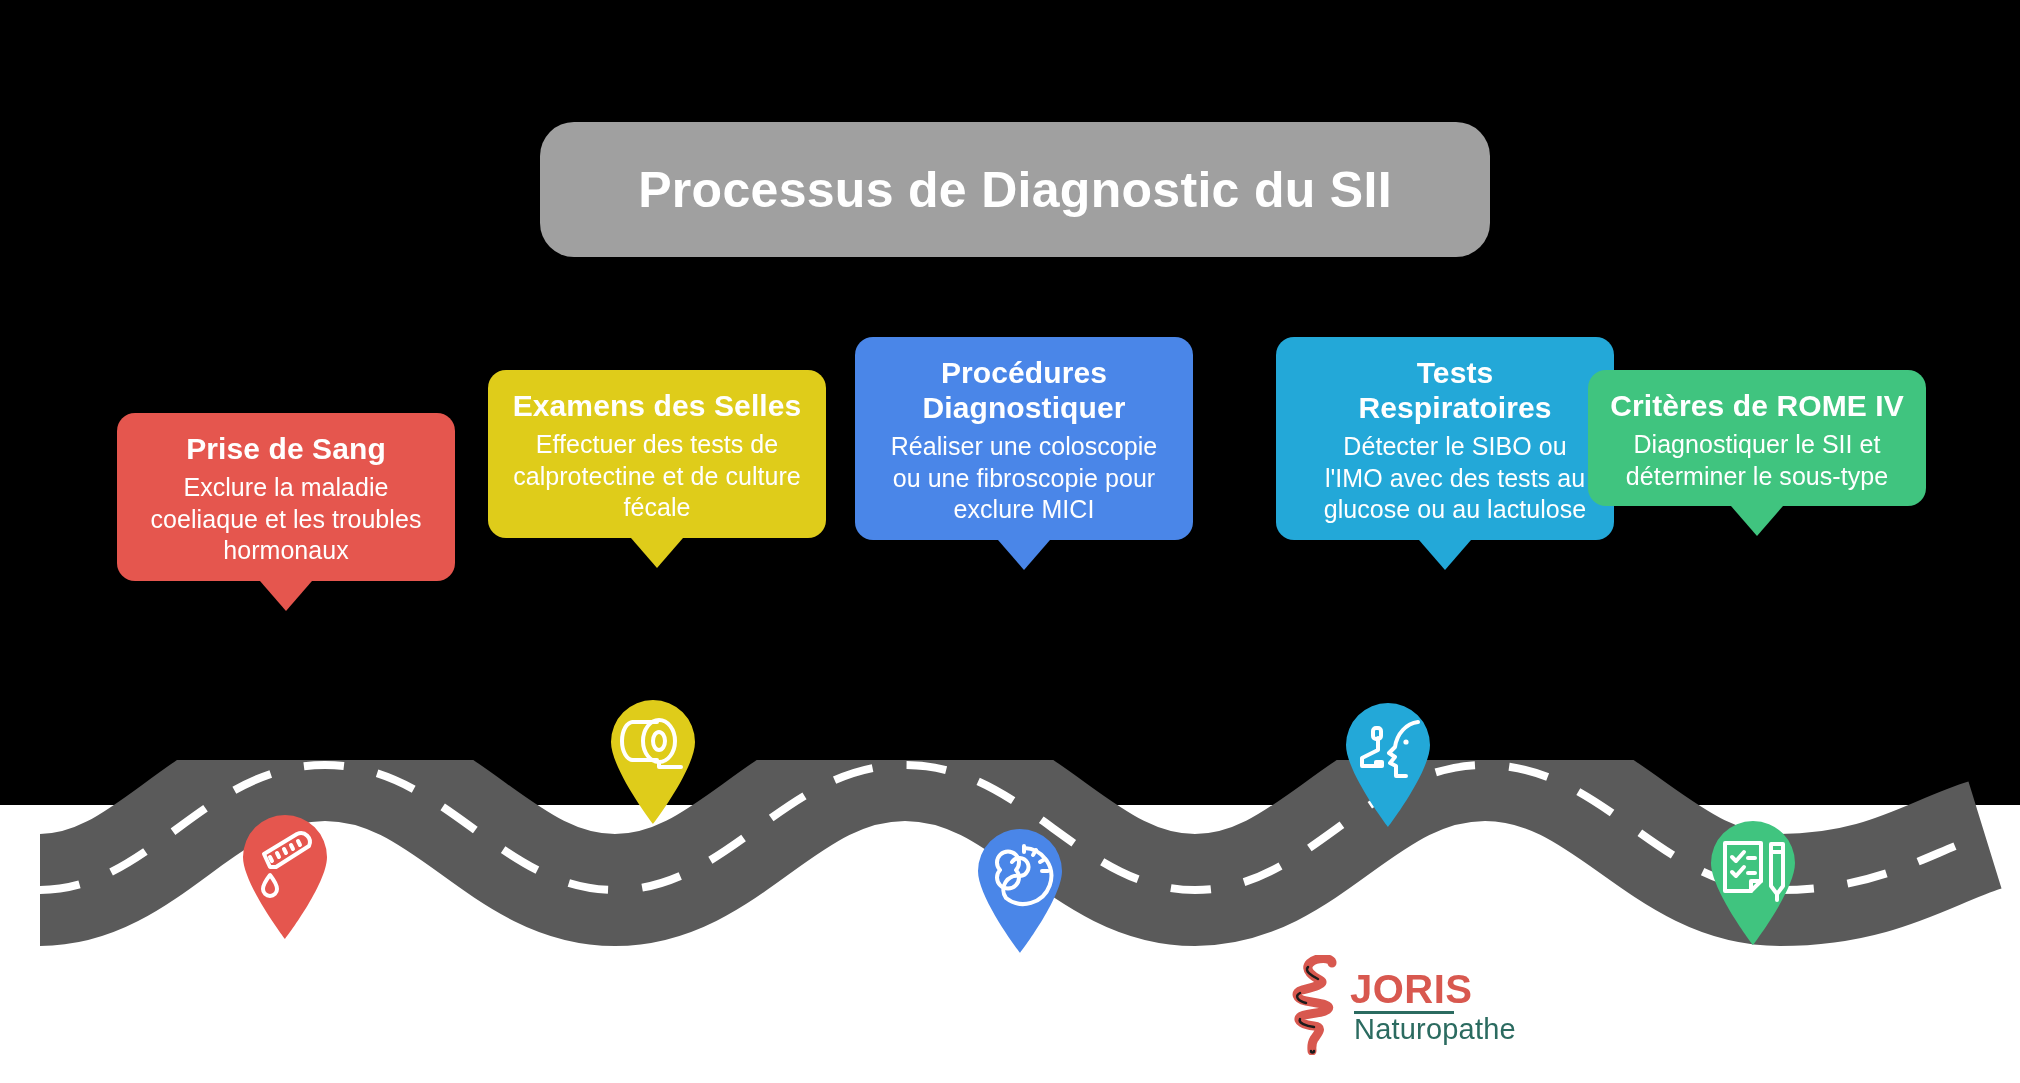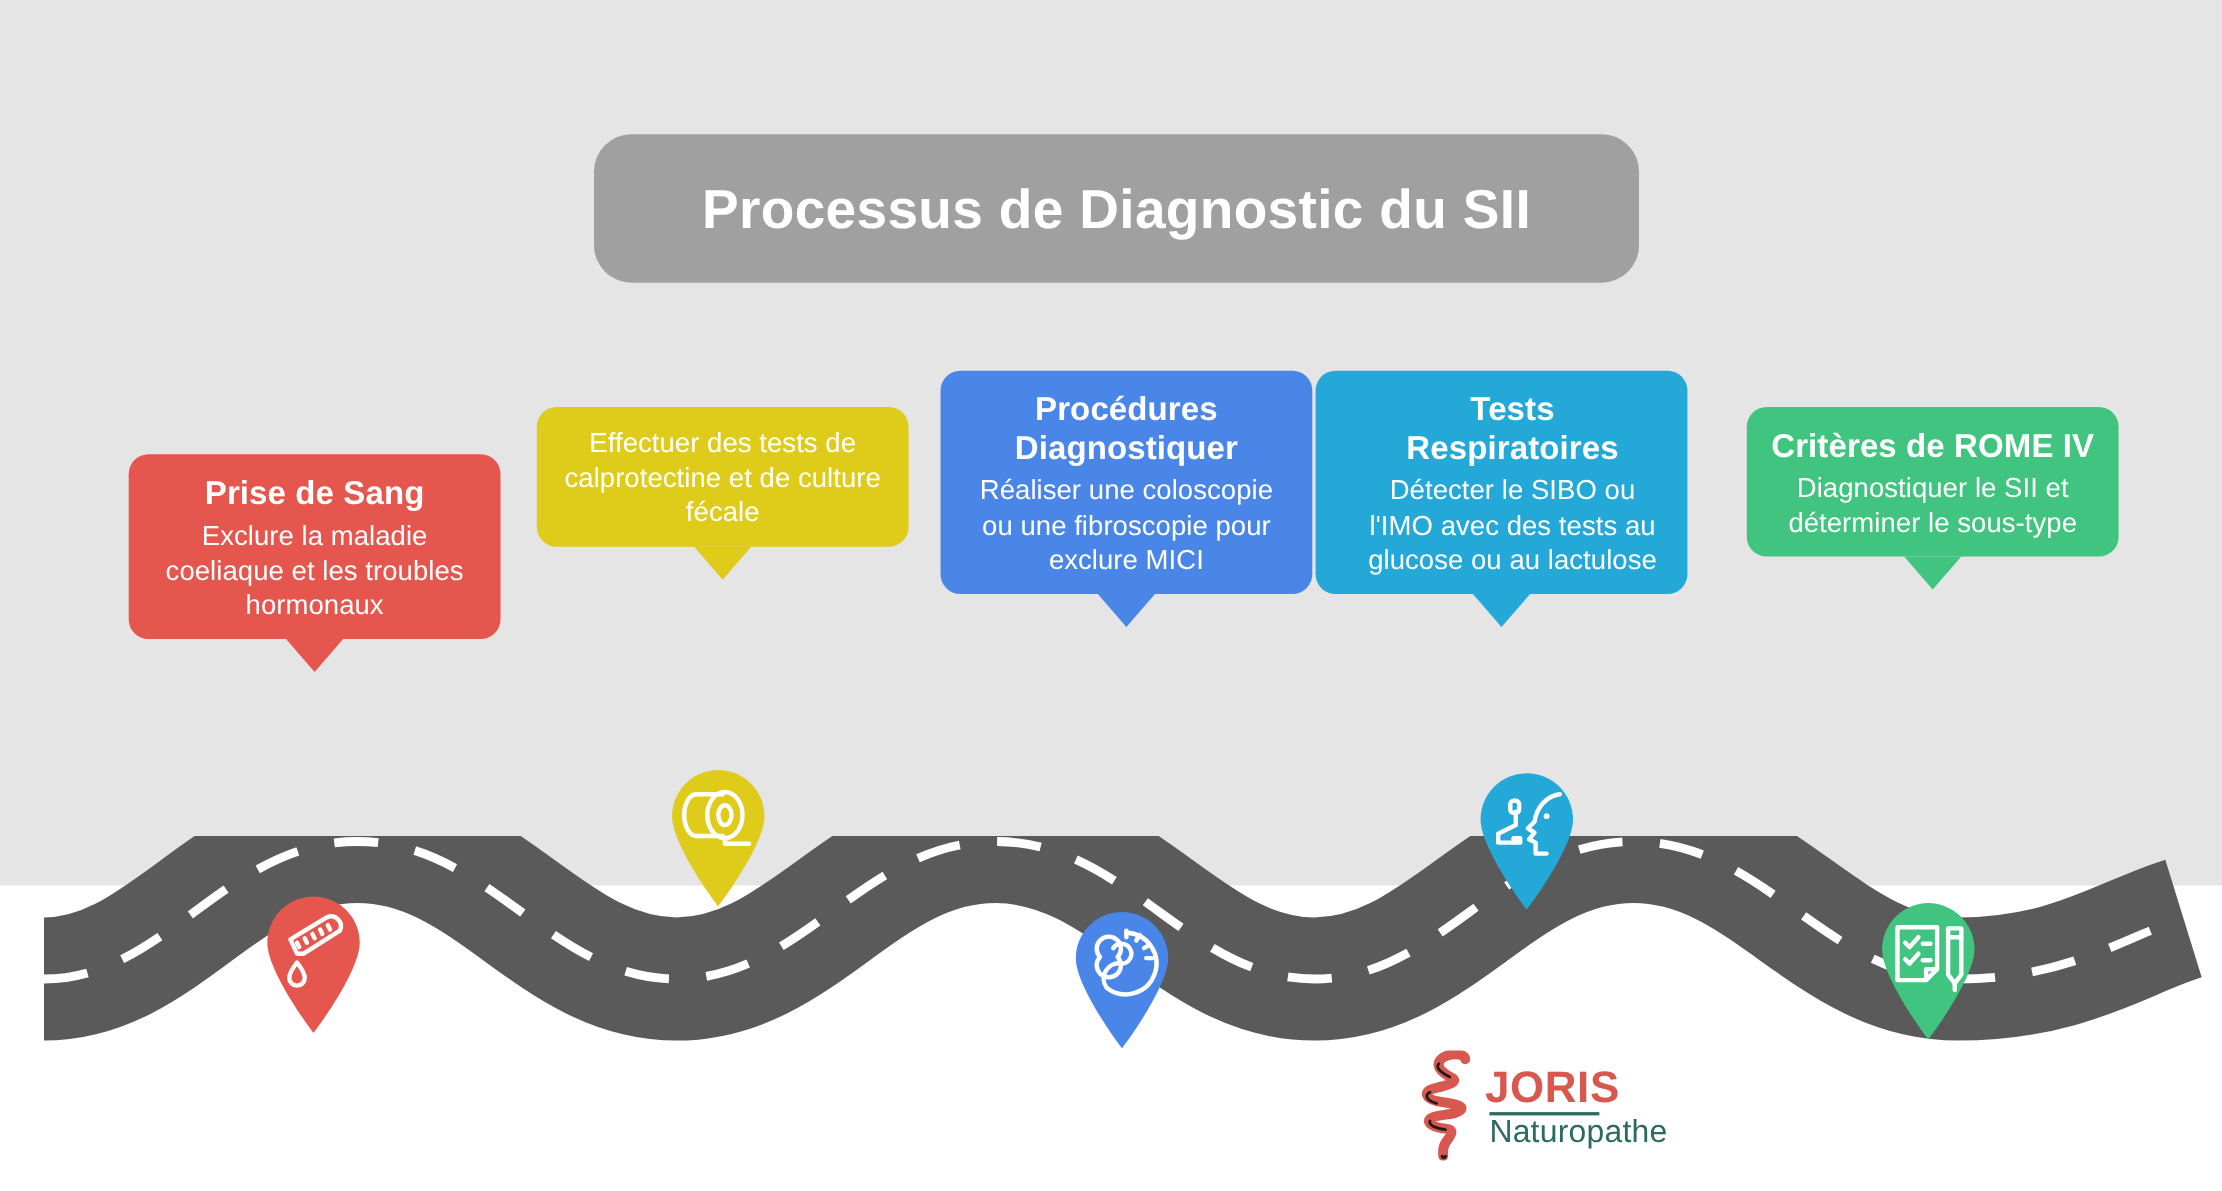"Processus de Diagnostic du SII" #stage { background: #e5e5e5 -> #000000 }
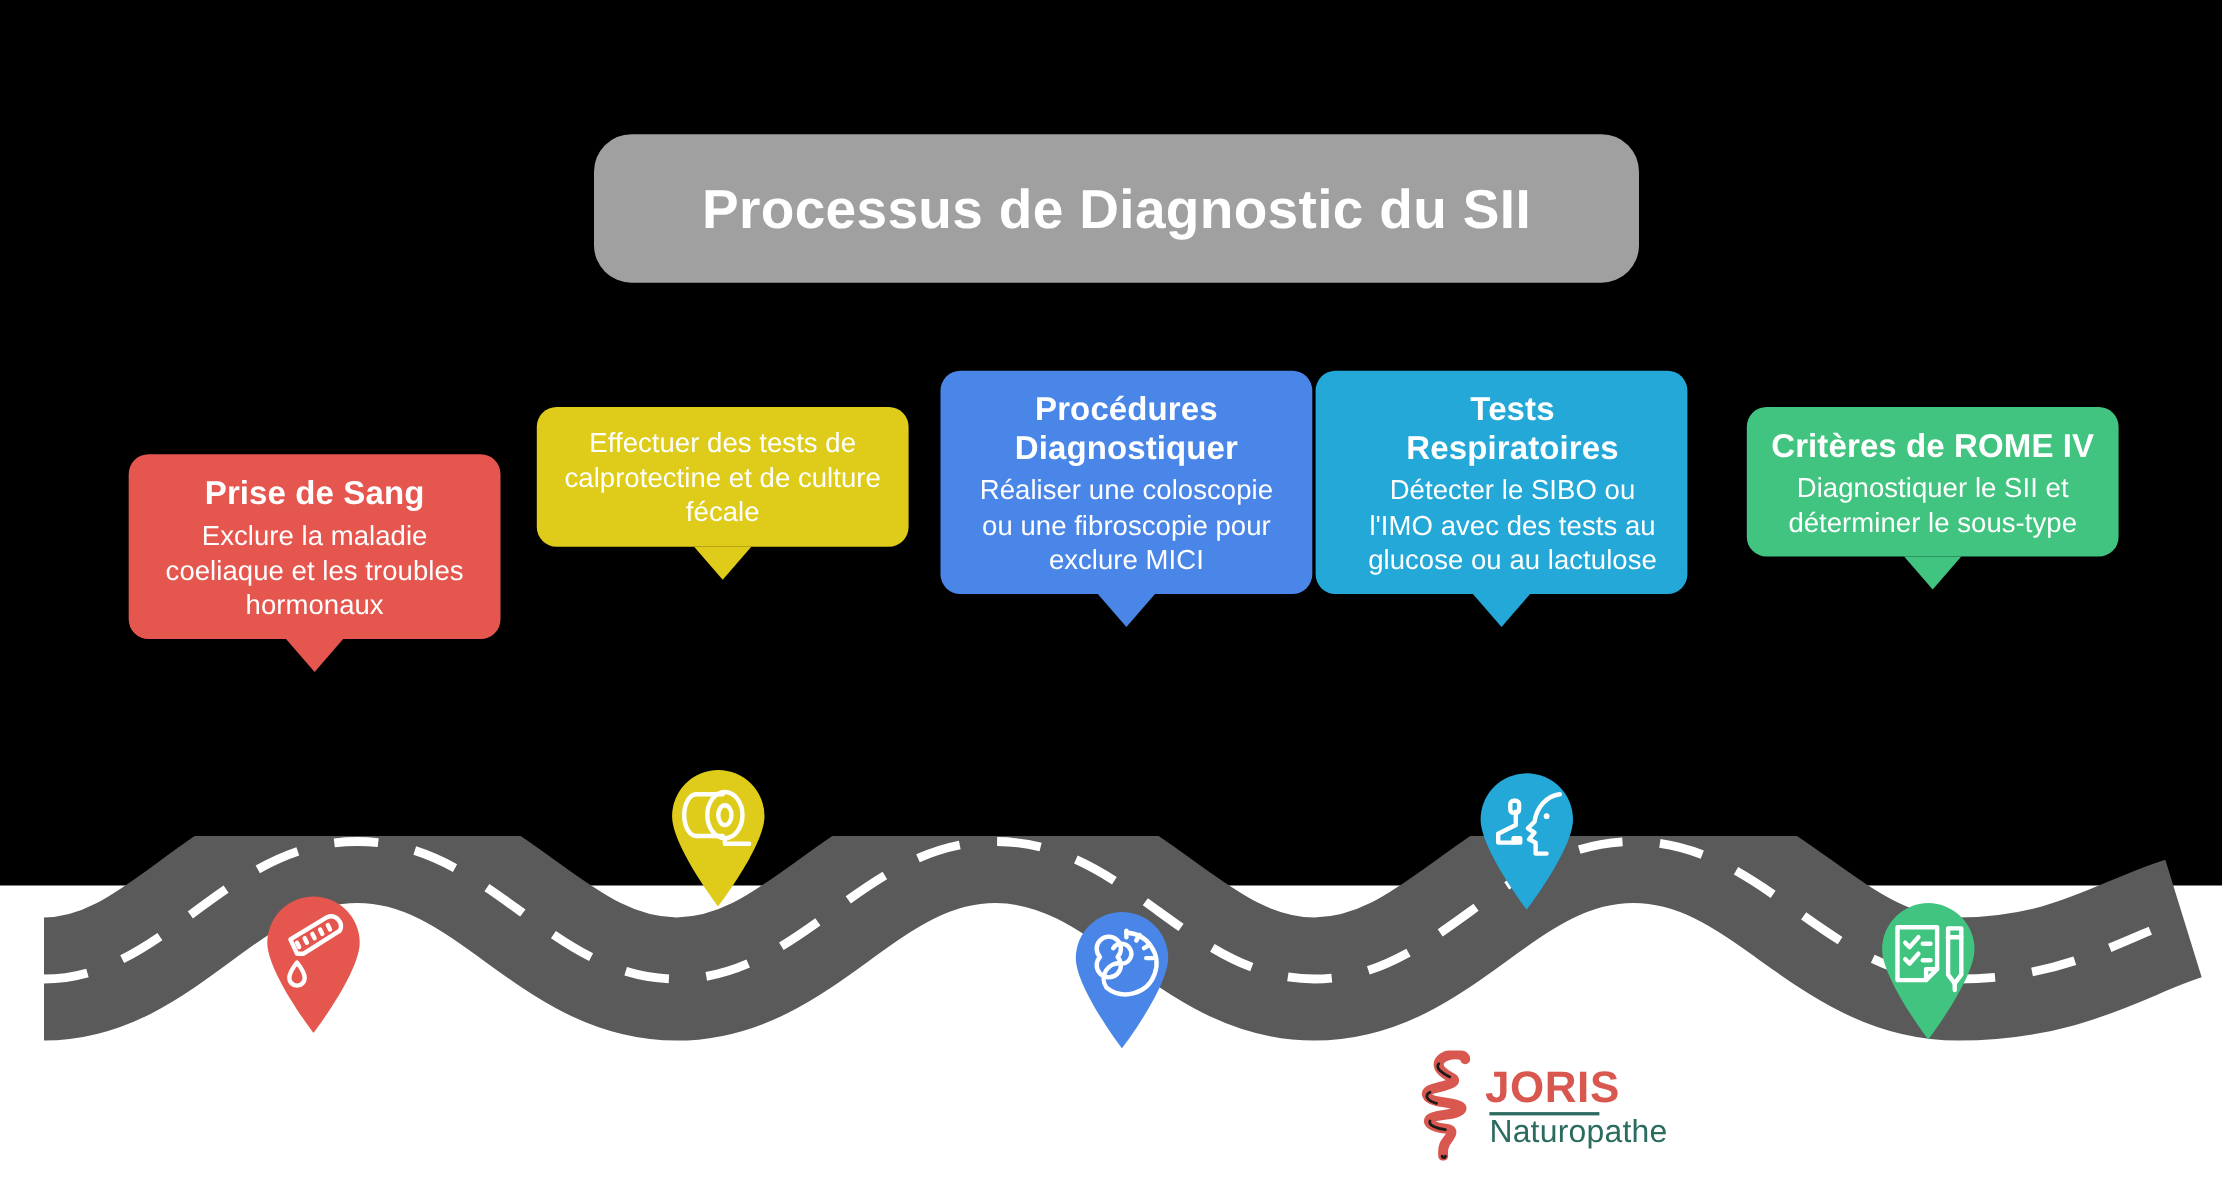"Tests Respiratoires" div.card { left: 1196px -> 1276px }
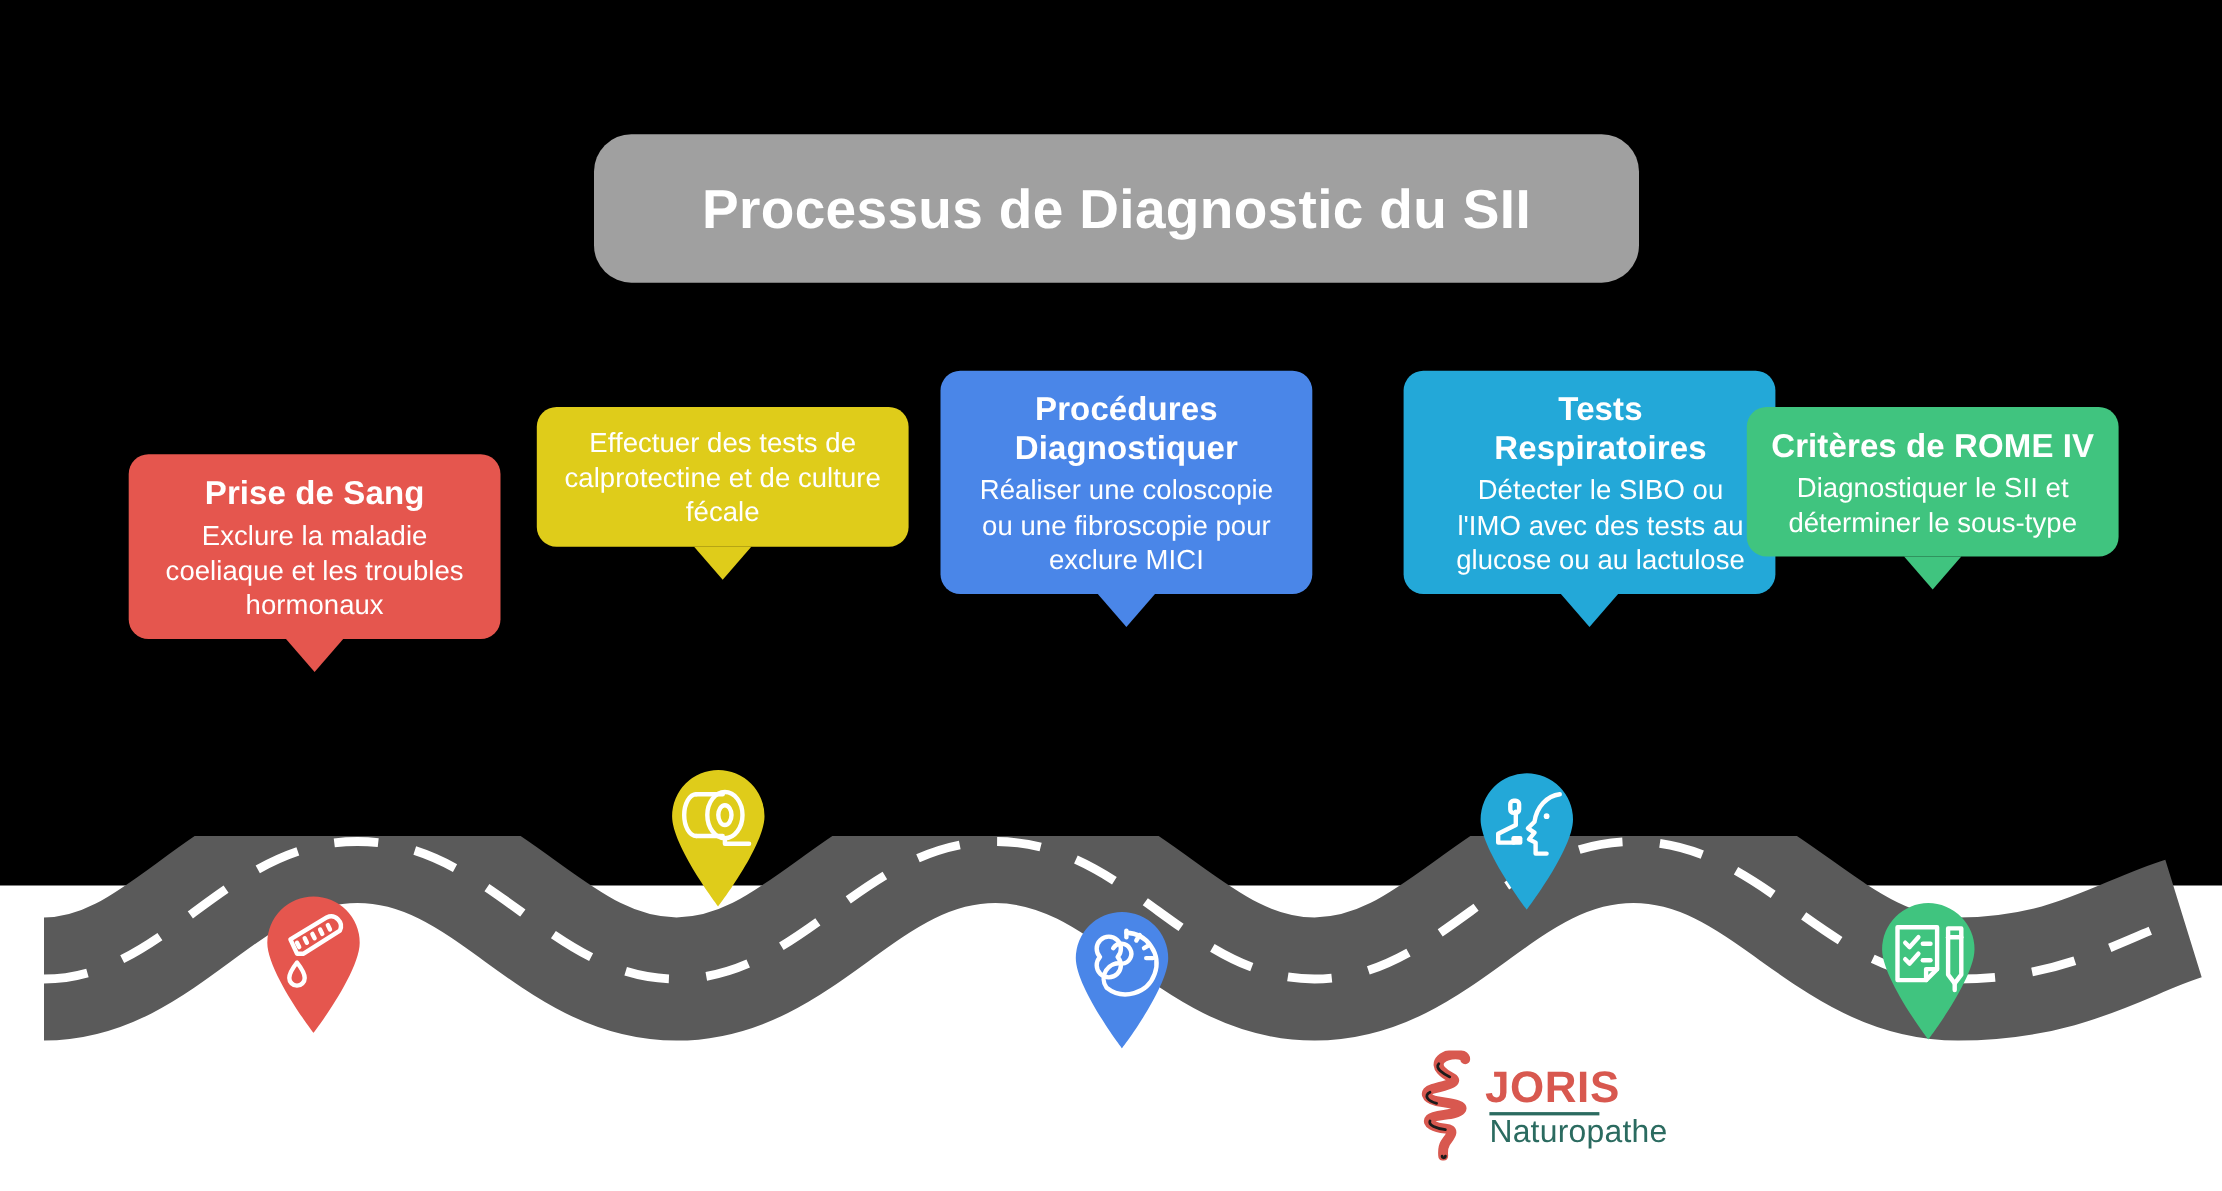"Examens des Selles" div.card-title { html: none -> <div>Examens des Selles</div> }
